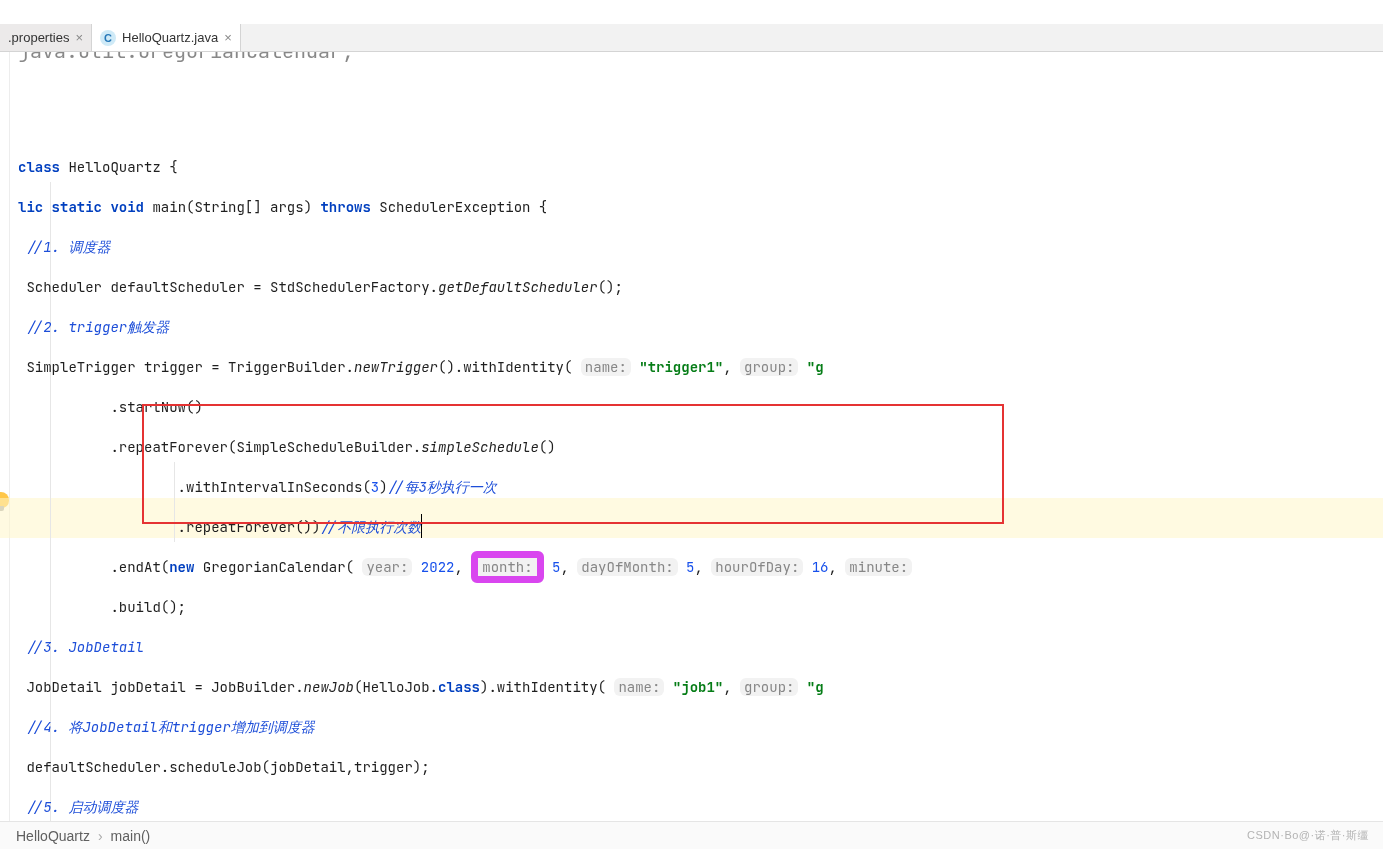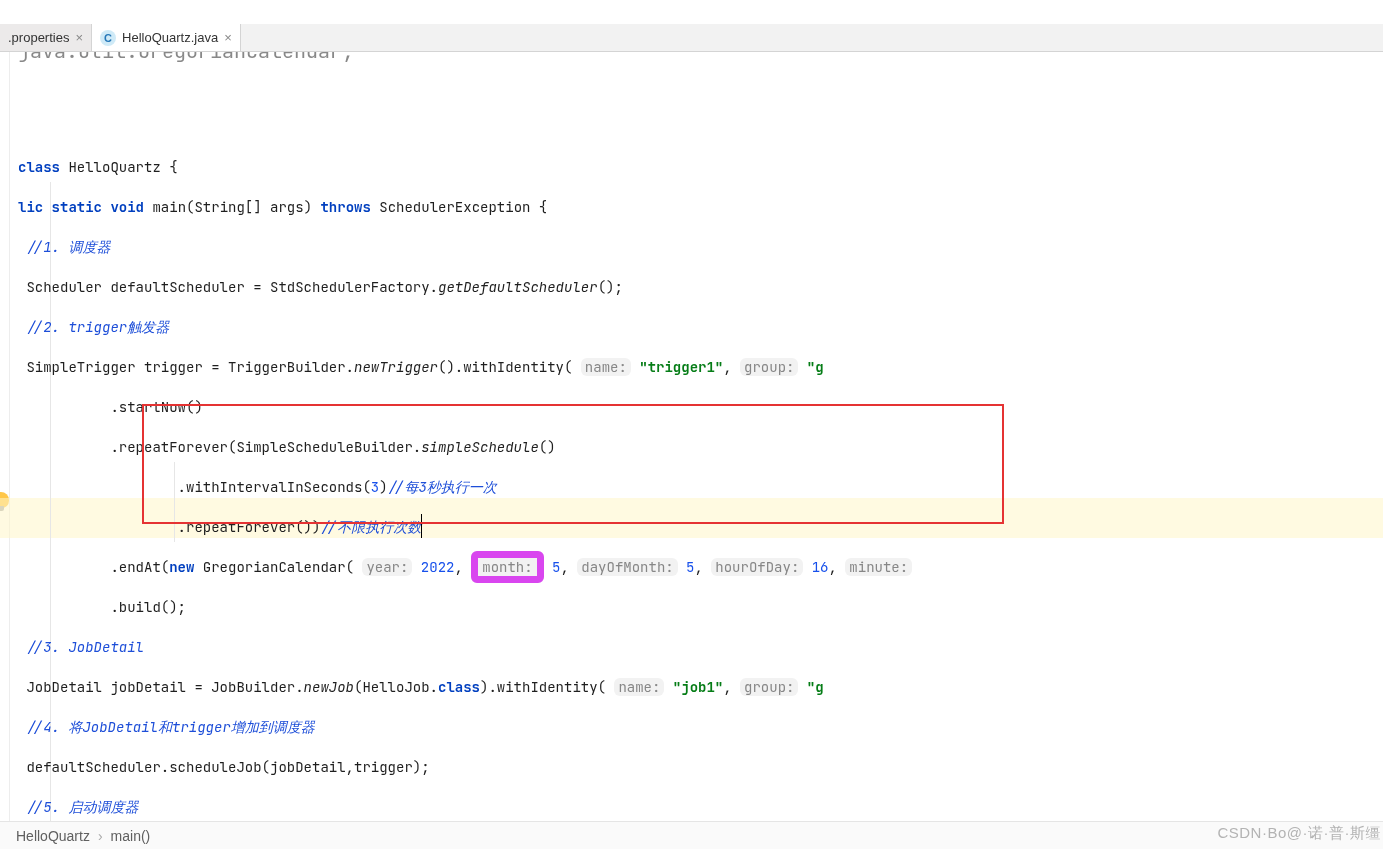"CSDN·Bo@·诺·普·斯缰" .watermark { font-size: 15px -> 11px; right: 2px -> 14px }
